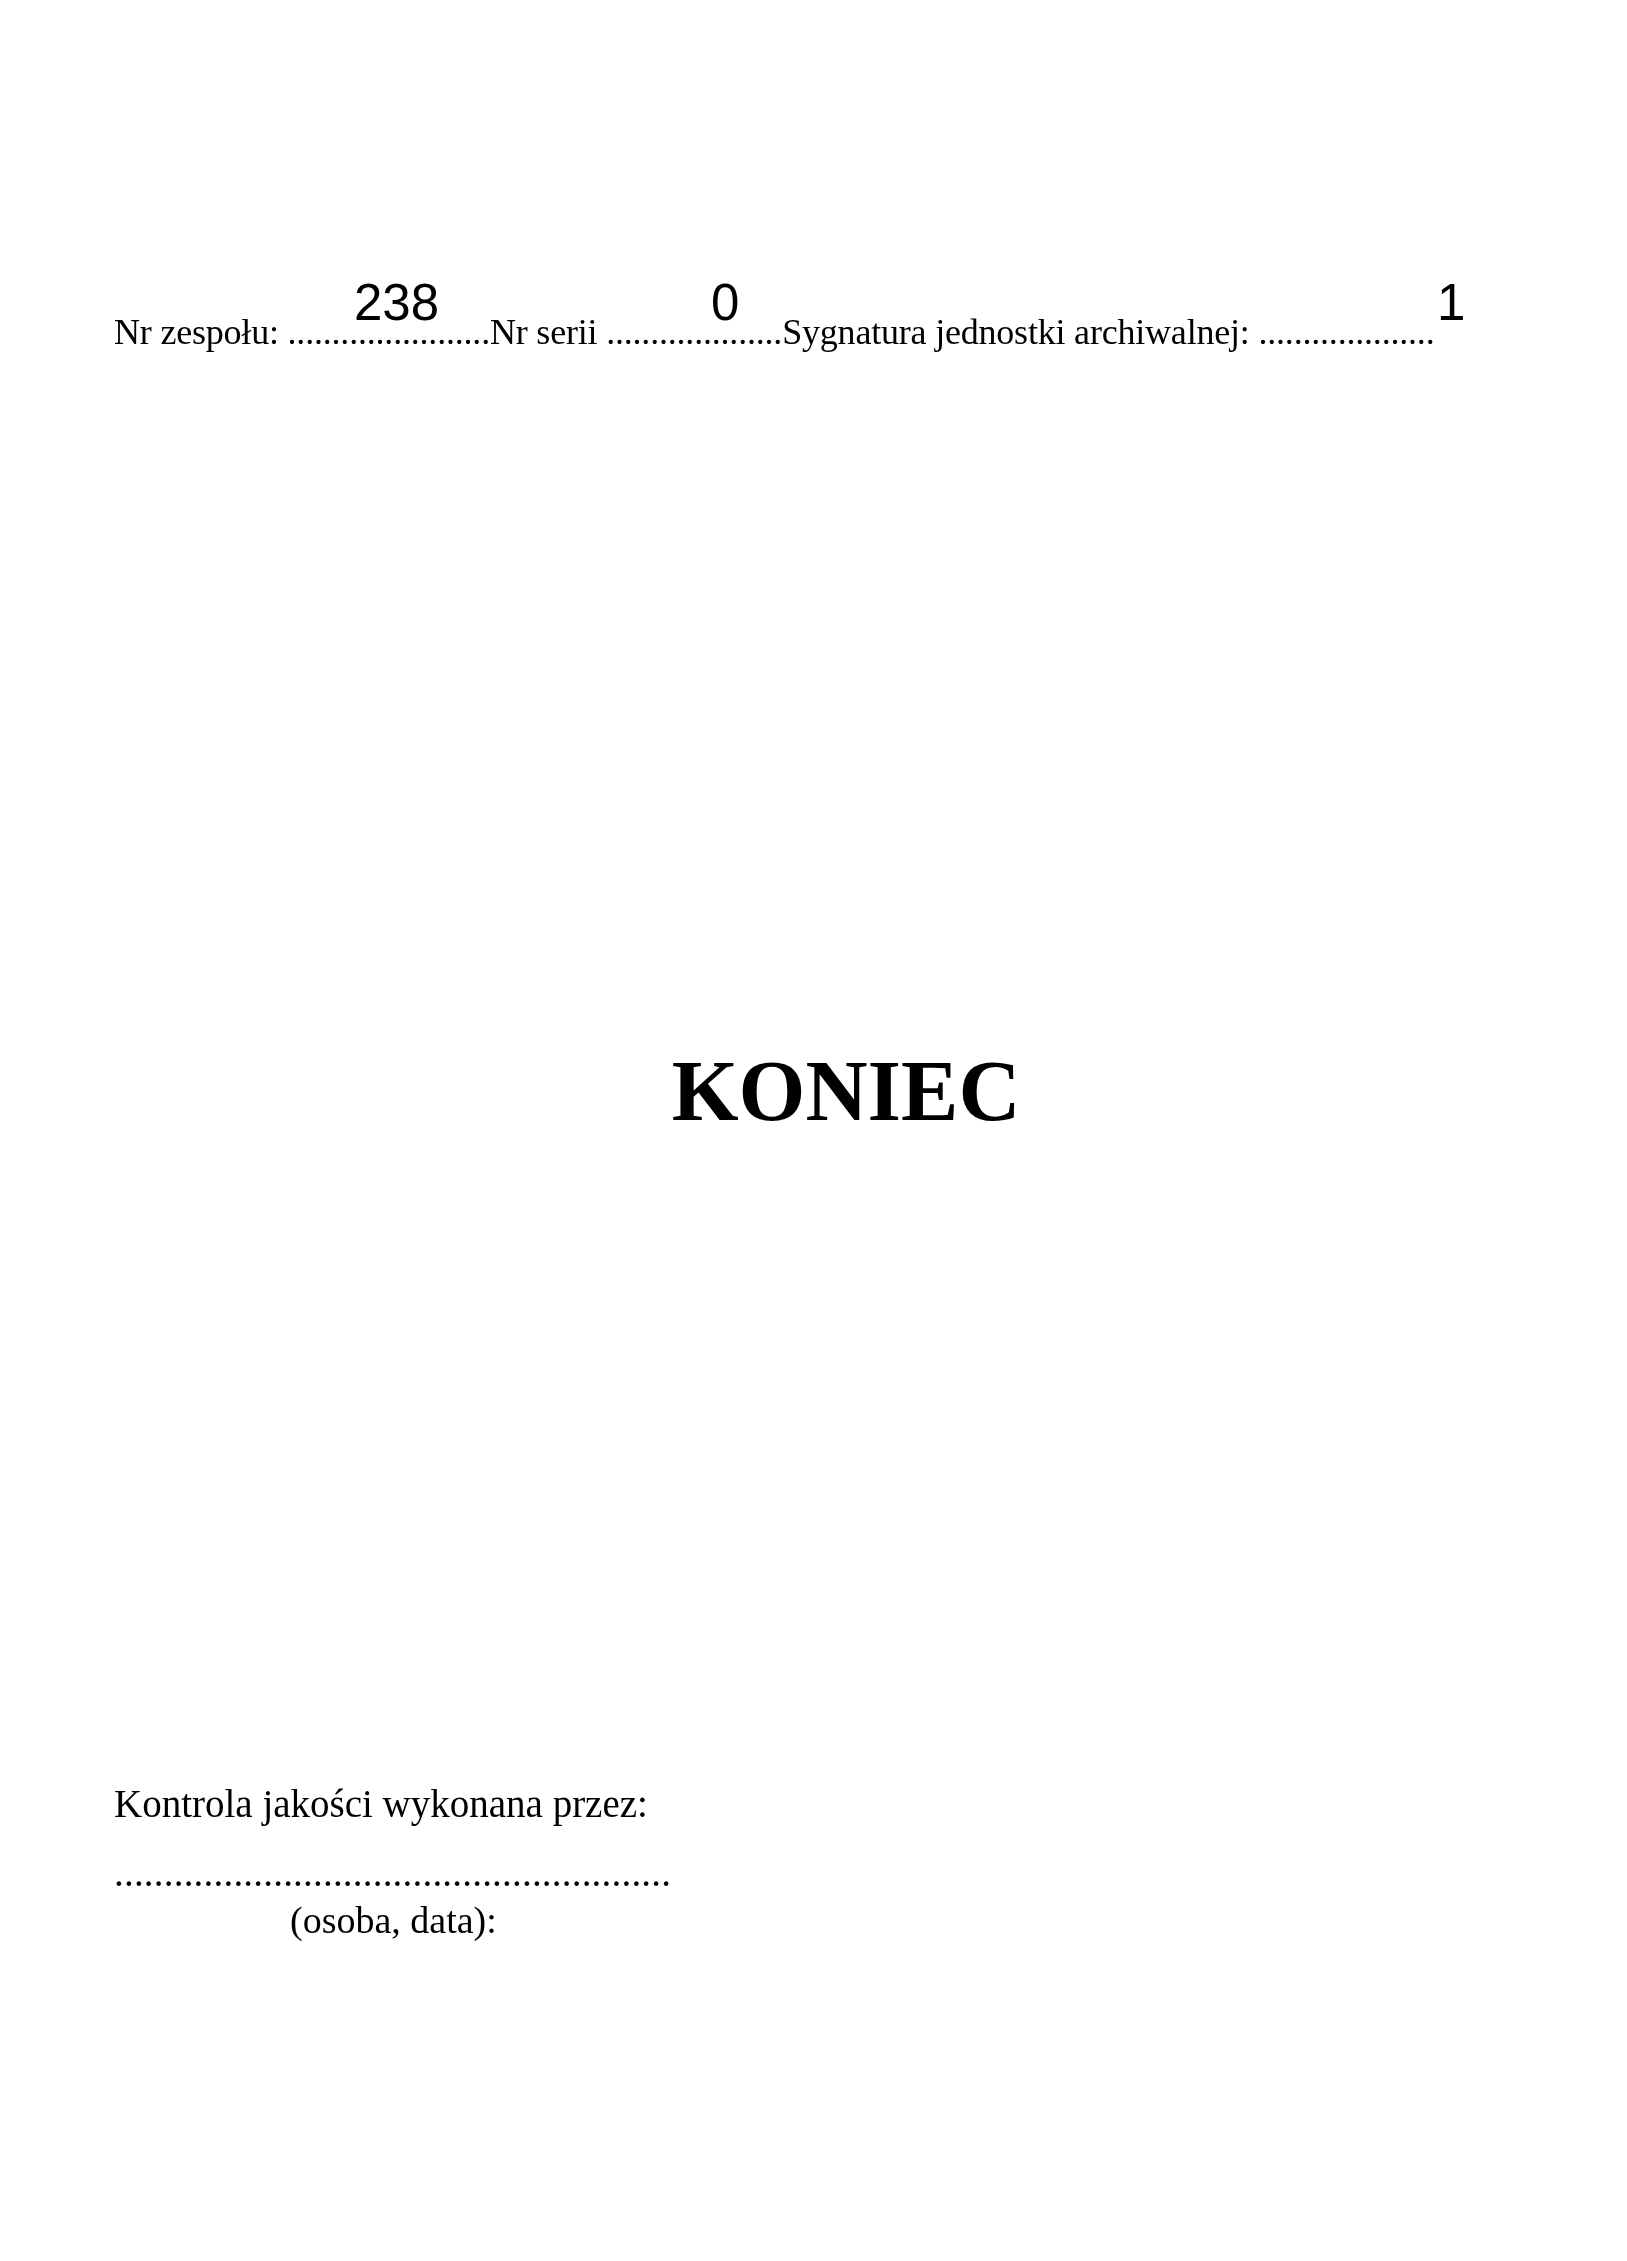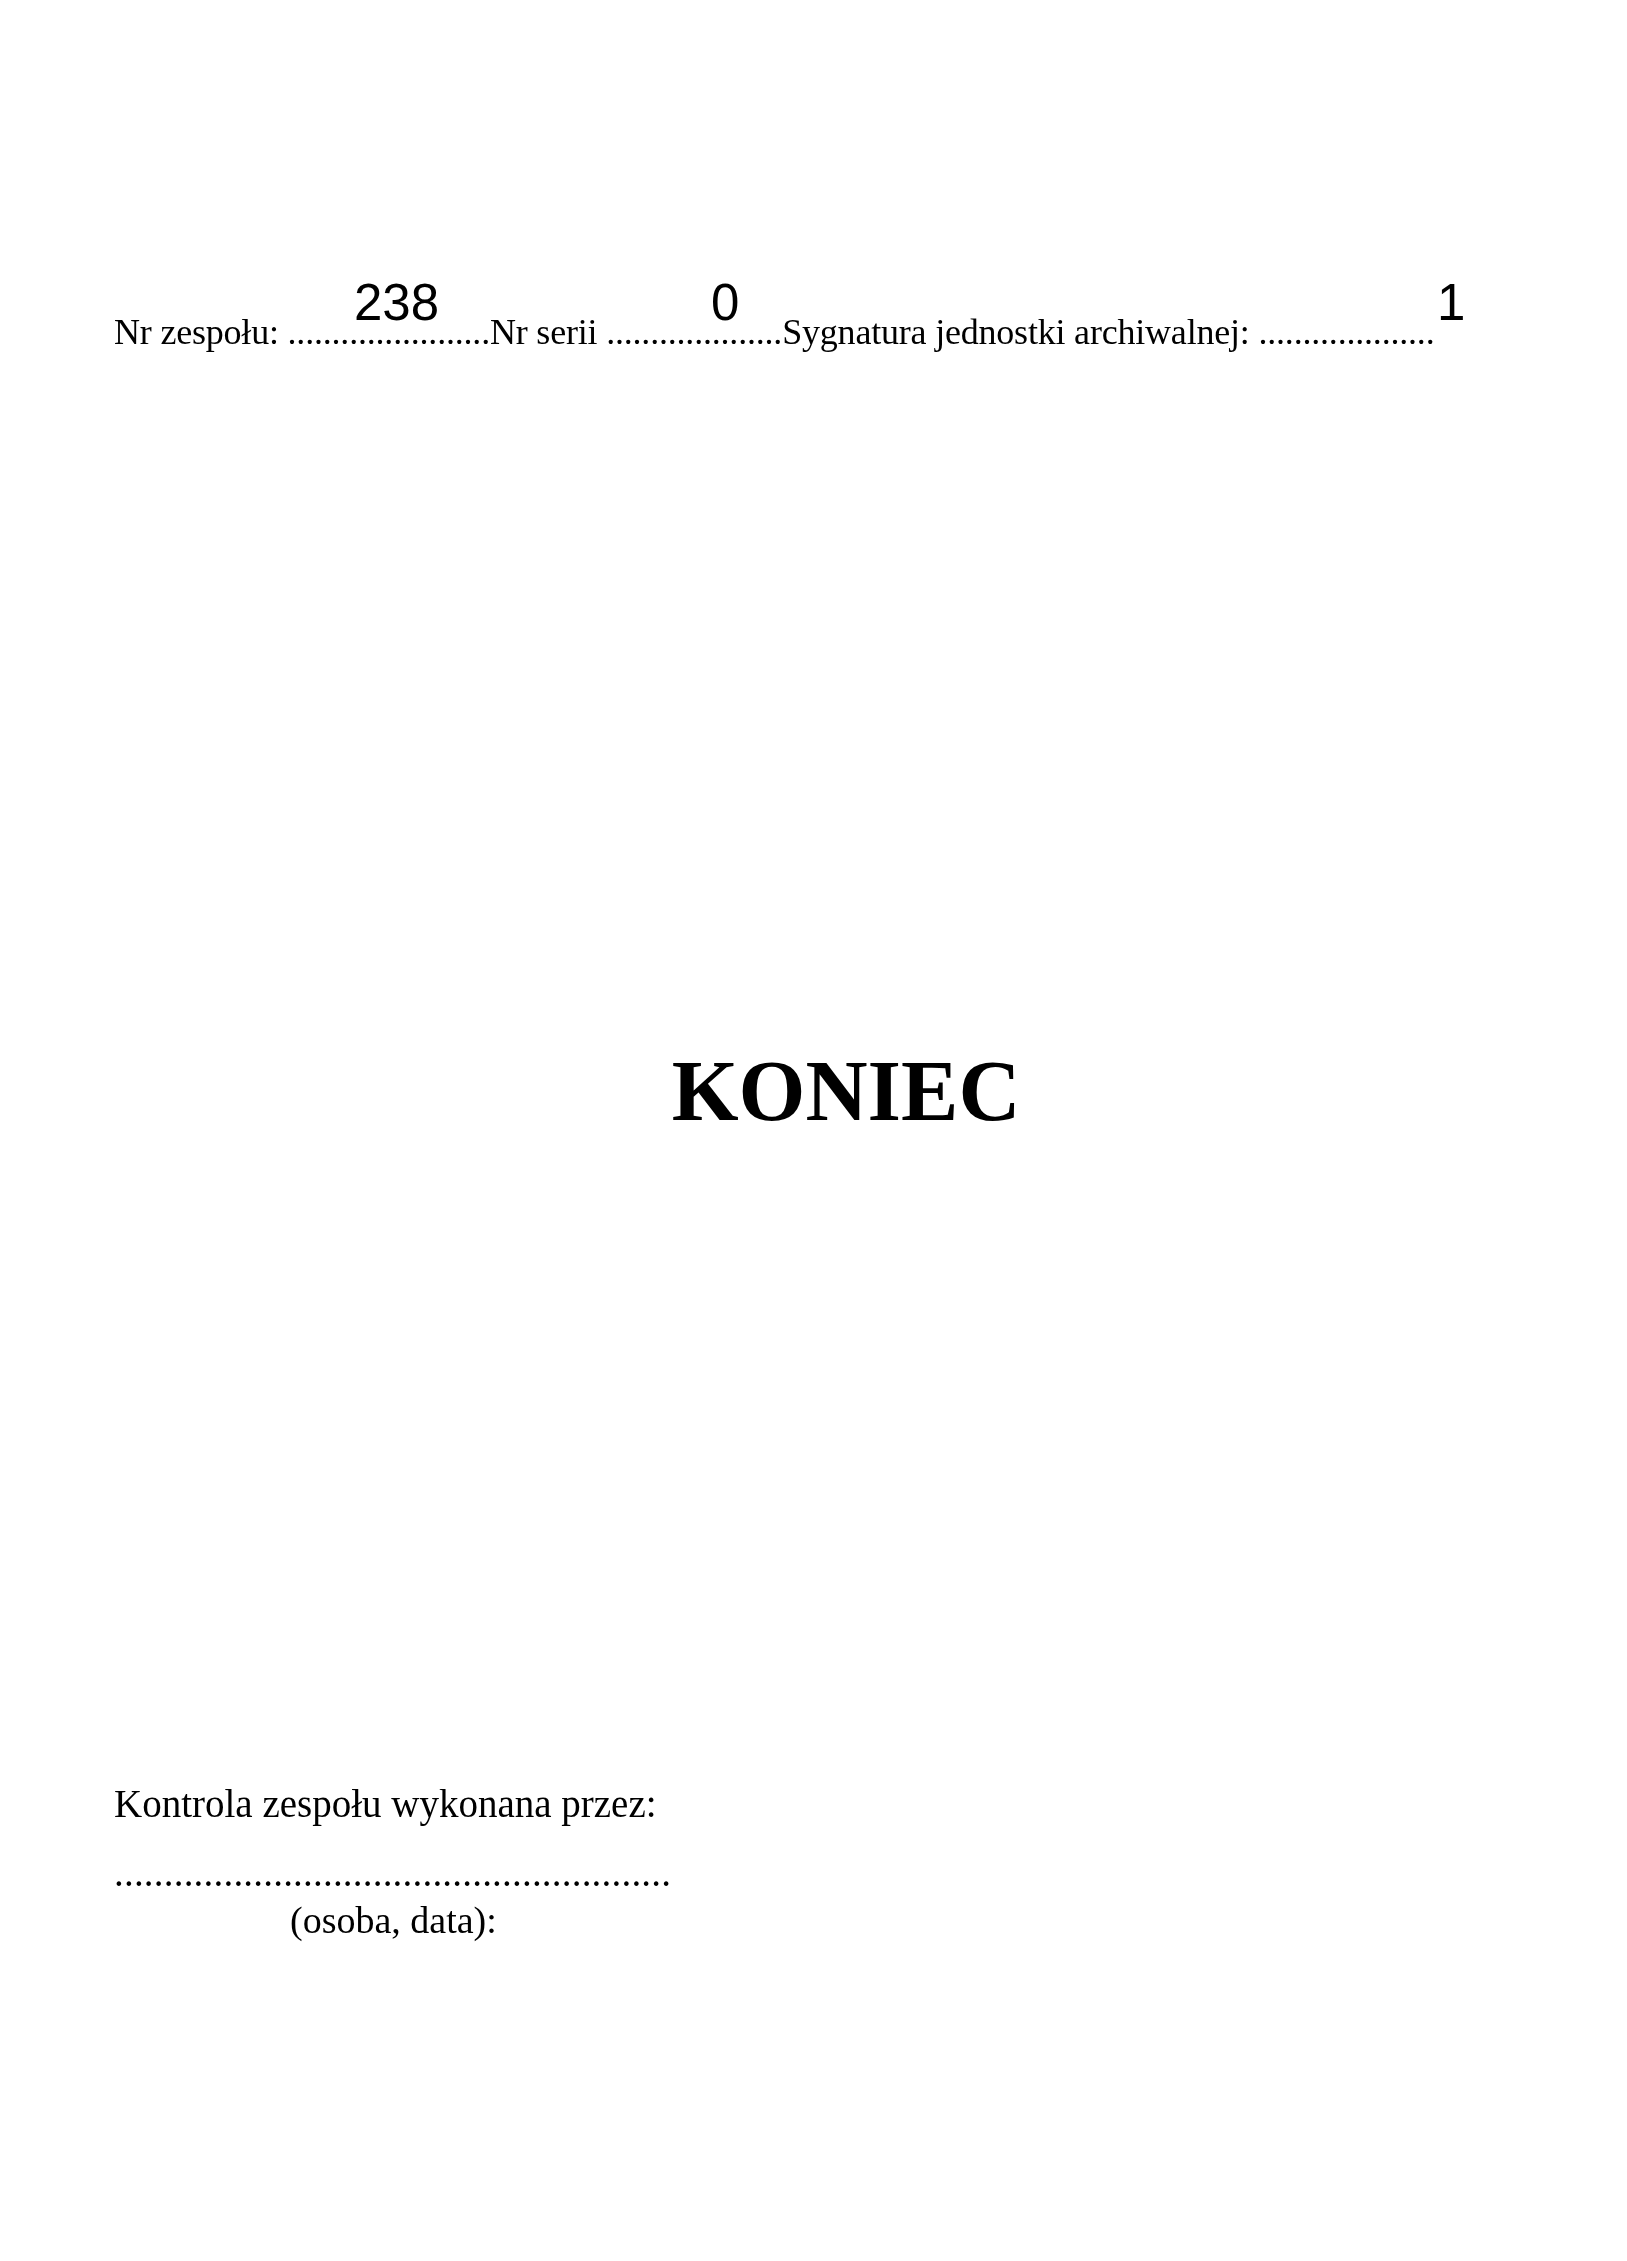"Kontrola zespołu wykonana przez:" div.abs { text: zespołu -> jakości }
